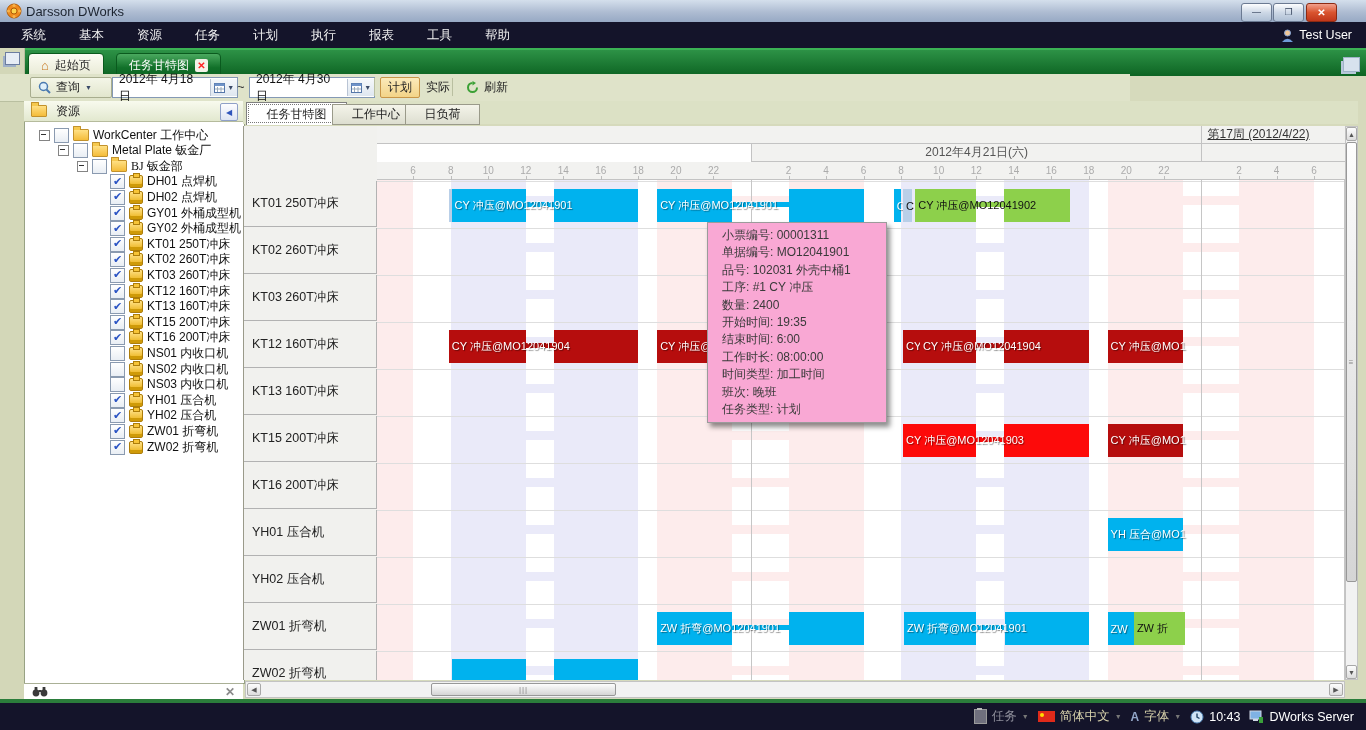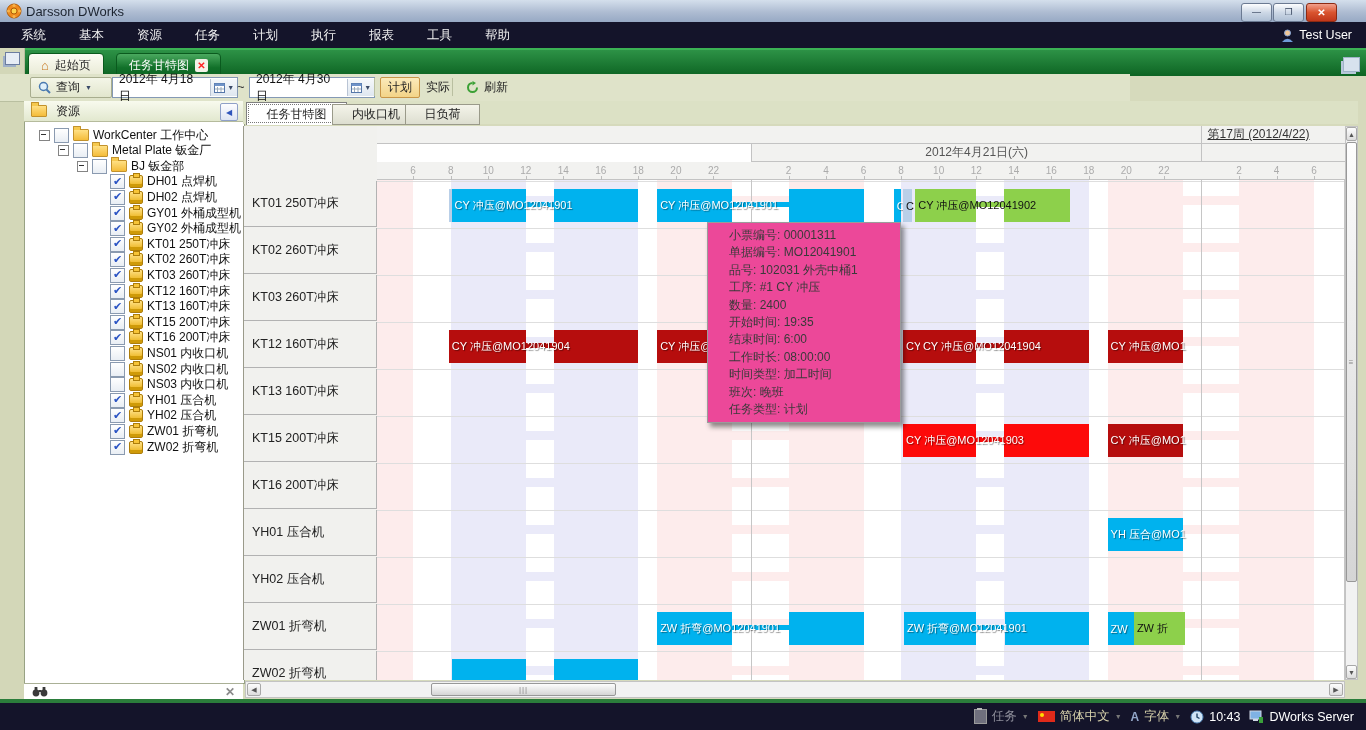"内收口机" div.subtab { text: 内收口机 -> 工作中心 }
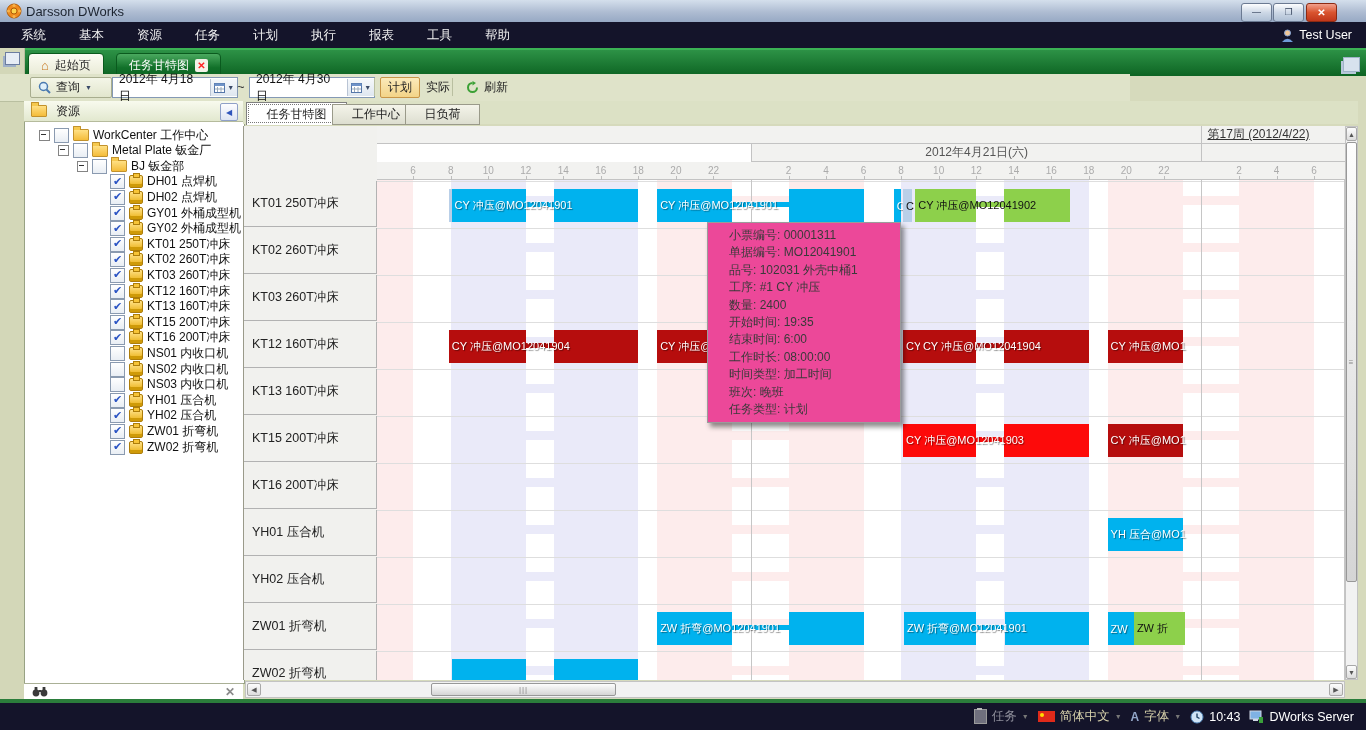"BJ 钣金部" div.tree-item { font-family: none -> Liberation Serif, serif }
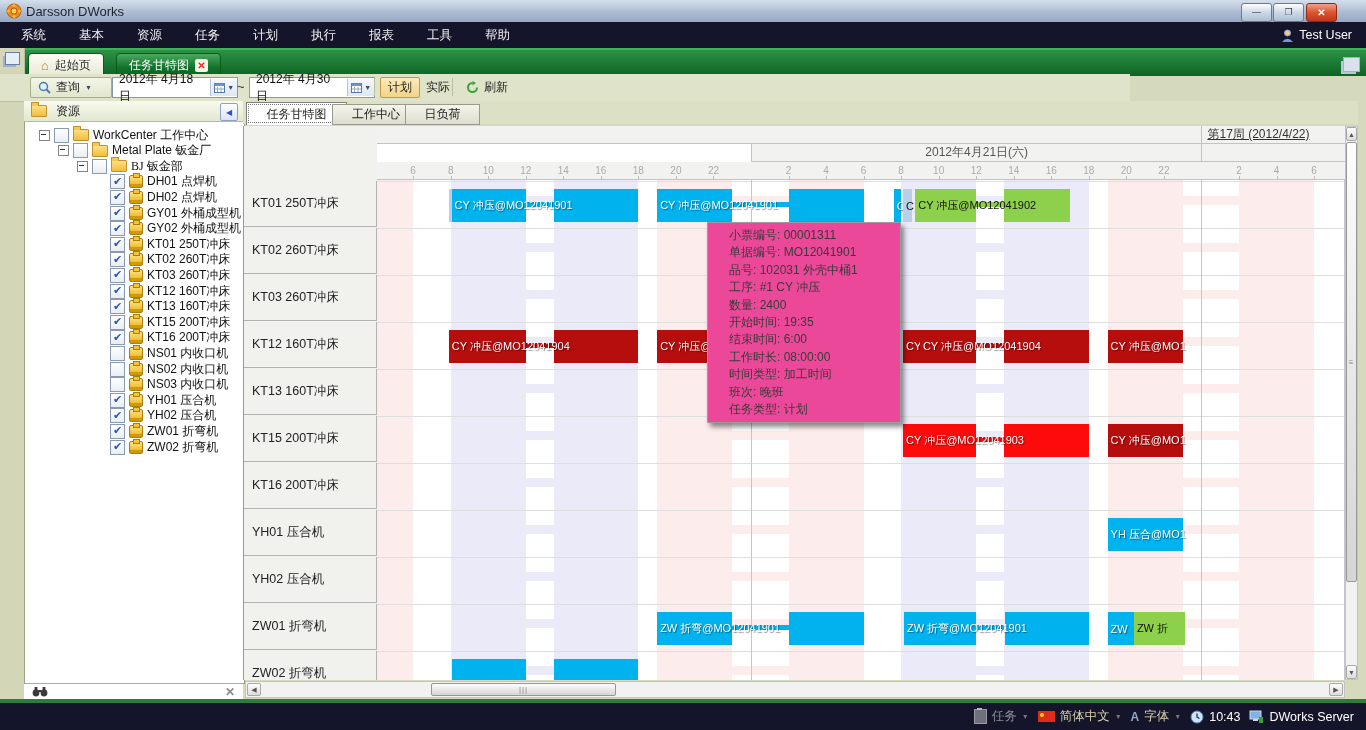"小票编号: 00001311" #tooltip { background: #ec4899 -> #f9a8d4; padding: 4px 21px -> 4px 14px }
